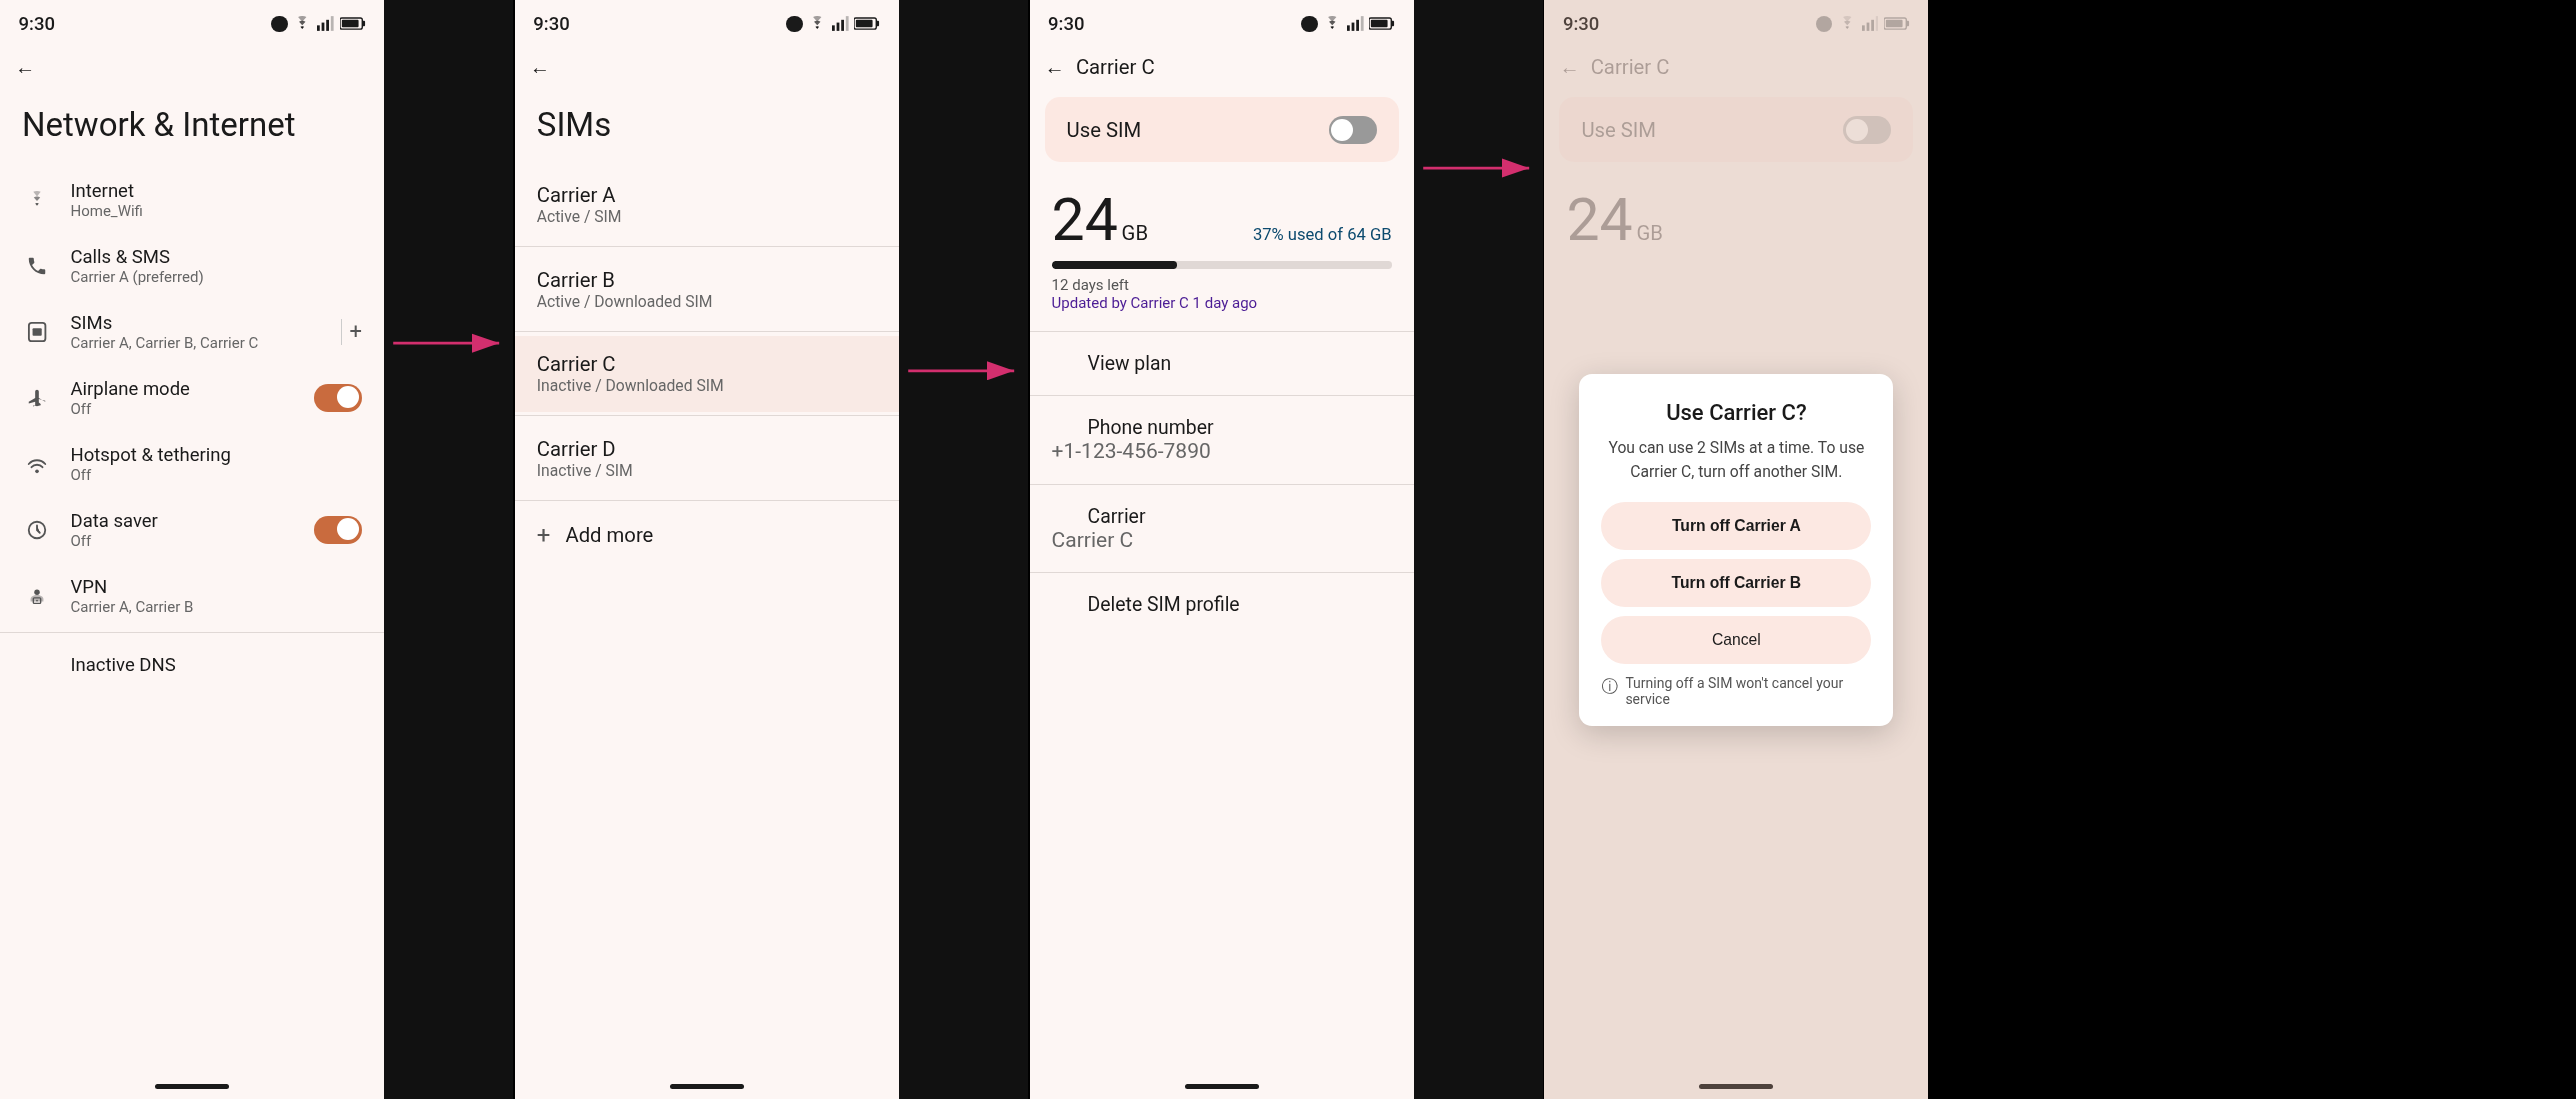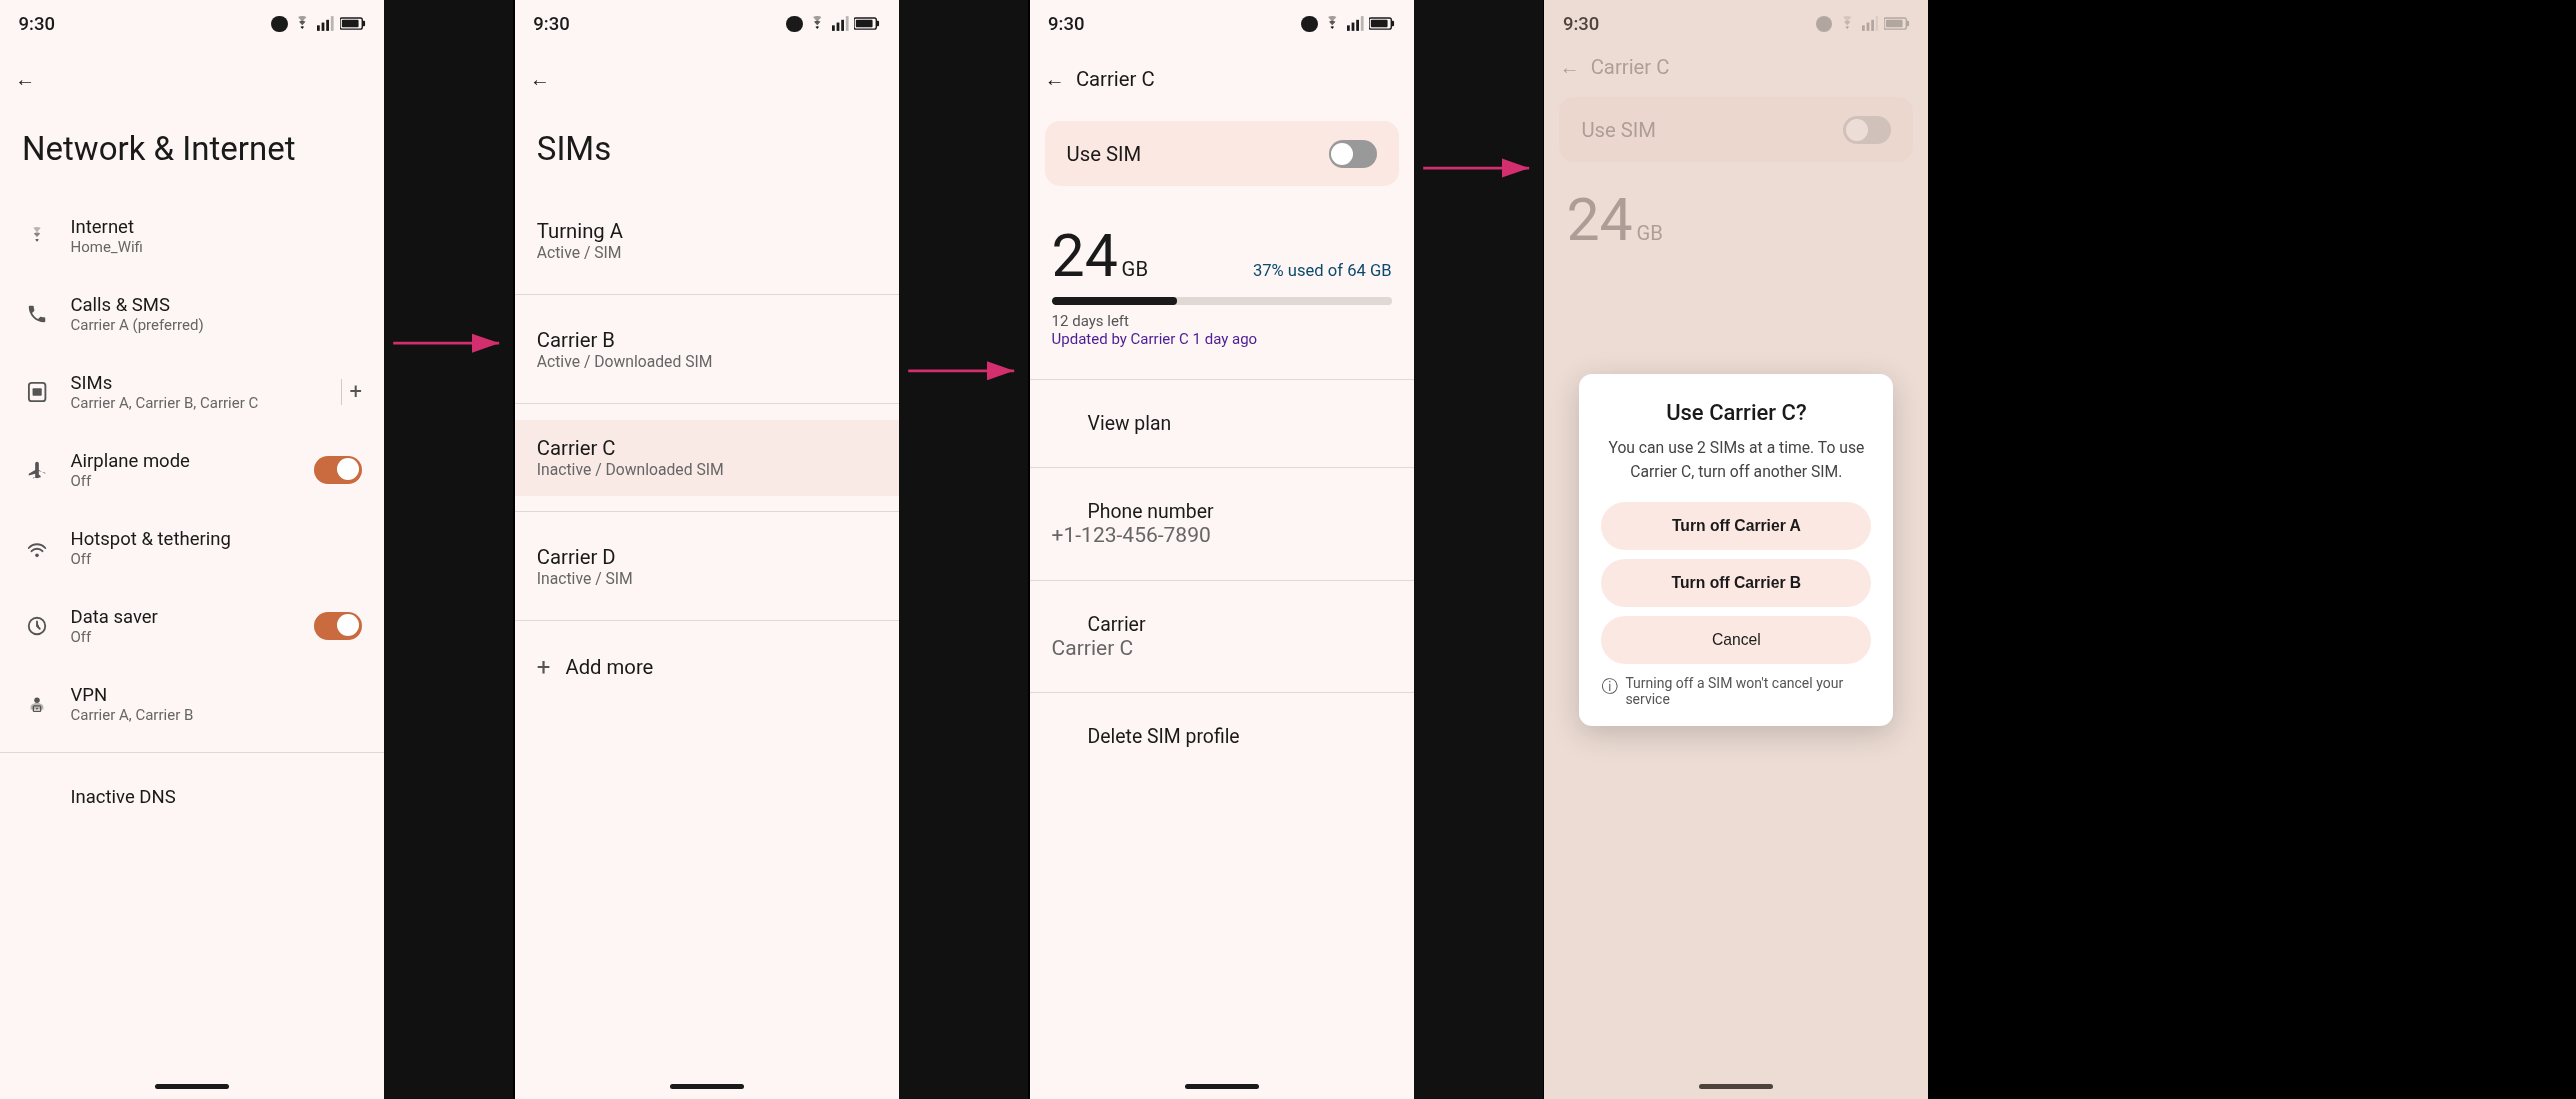"9:30" .phone-panel { gap: 12px -> none }
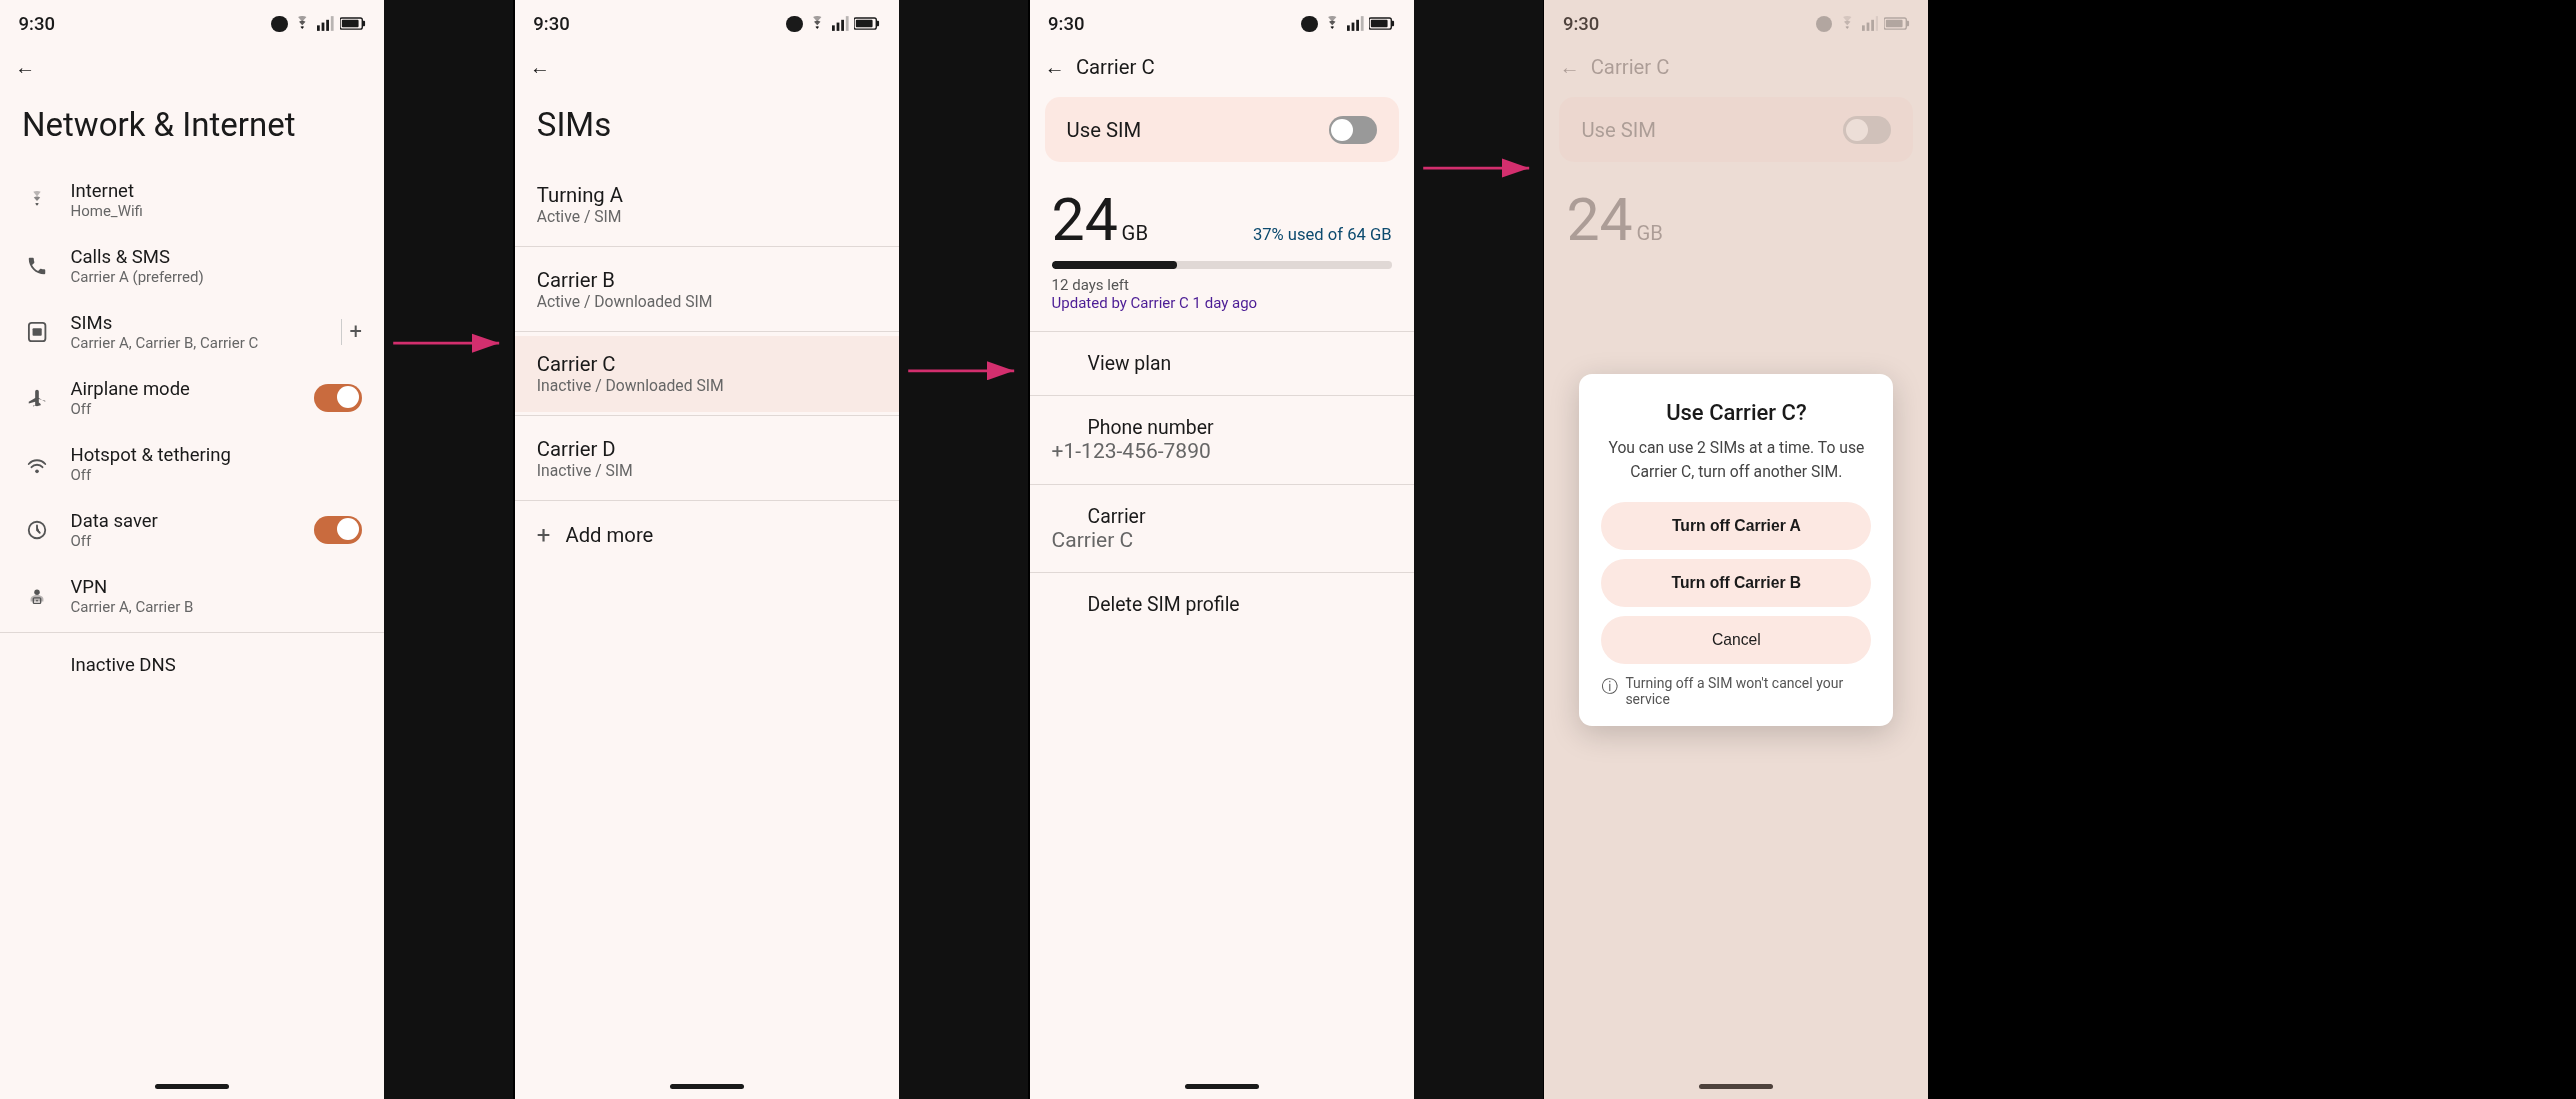"Turning A" span.sim-name { text: Turning -> Carrier }
